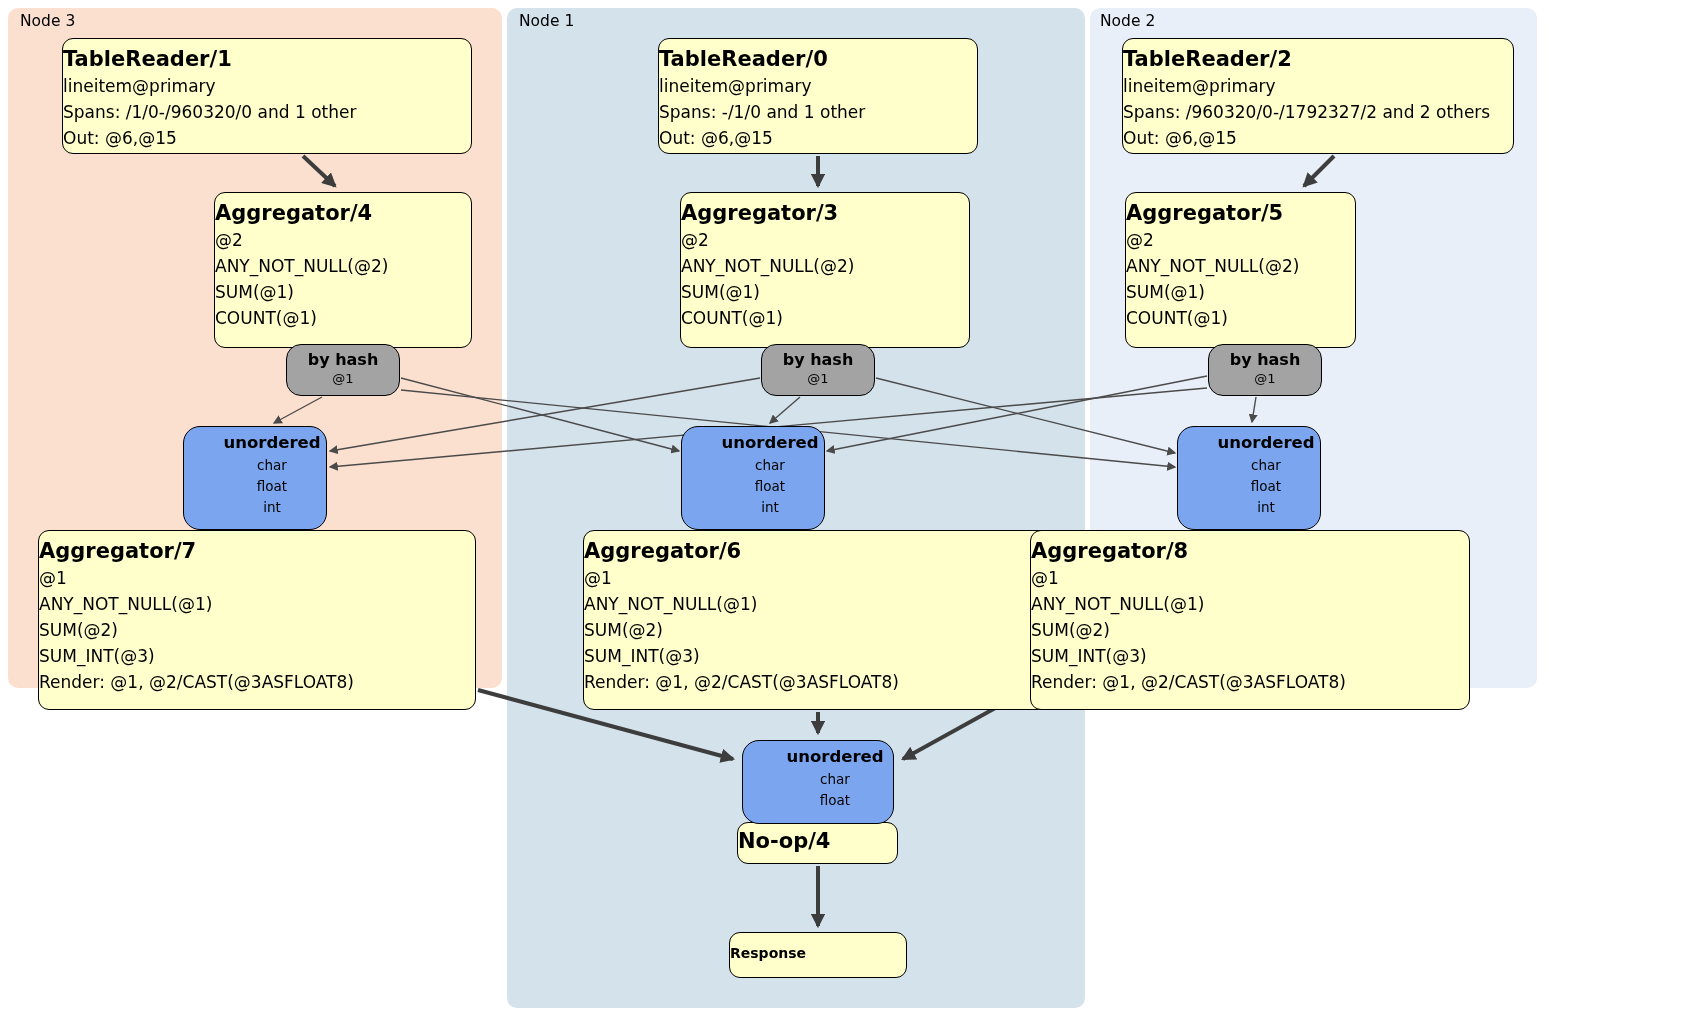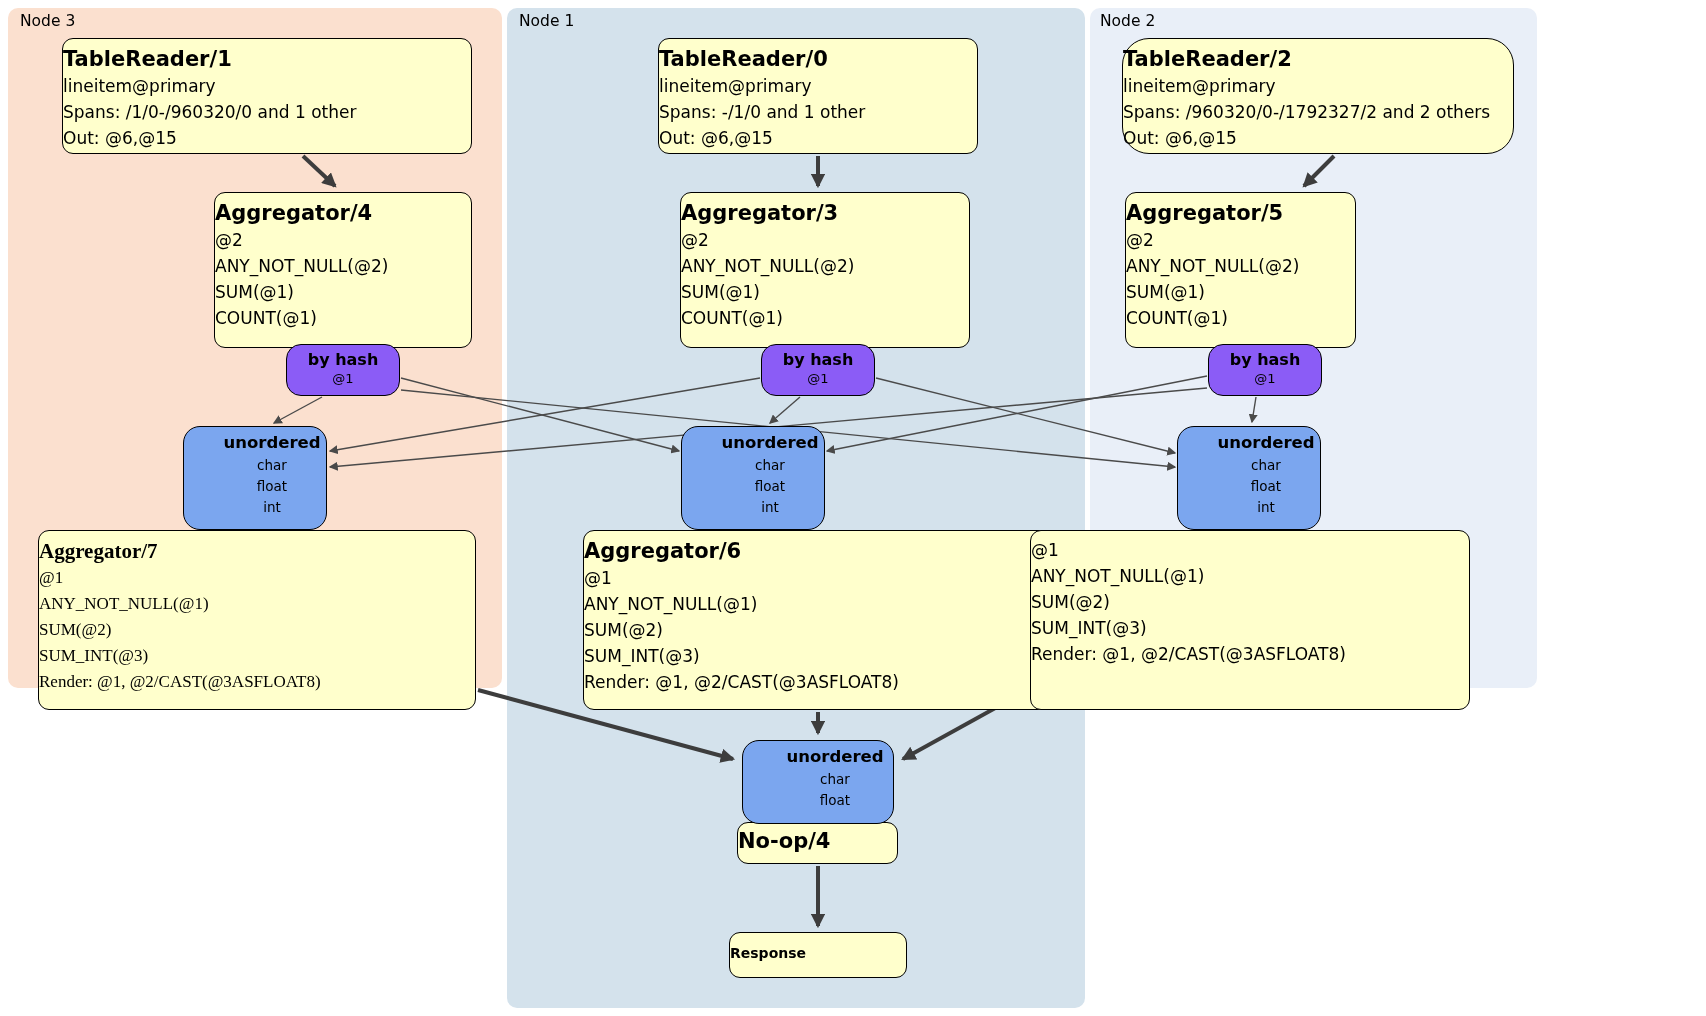"TableReader/2" div.pbox { border-radius: 27px -> none }
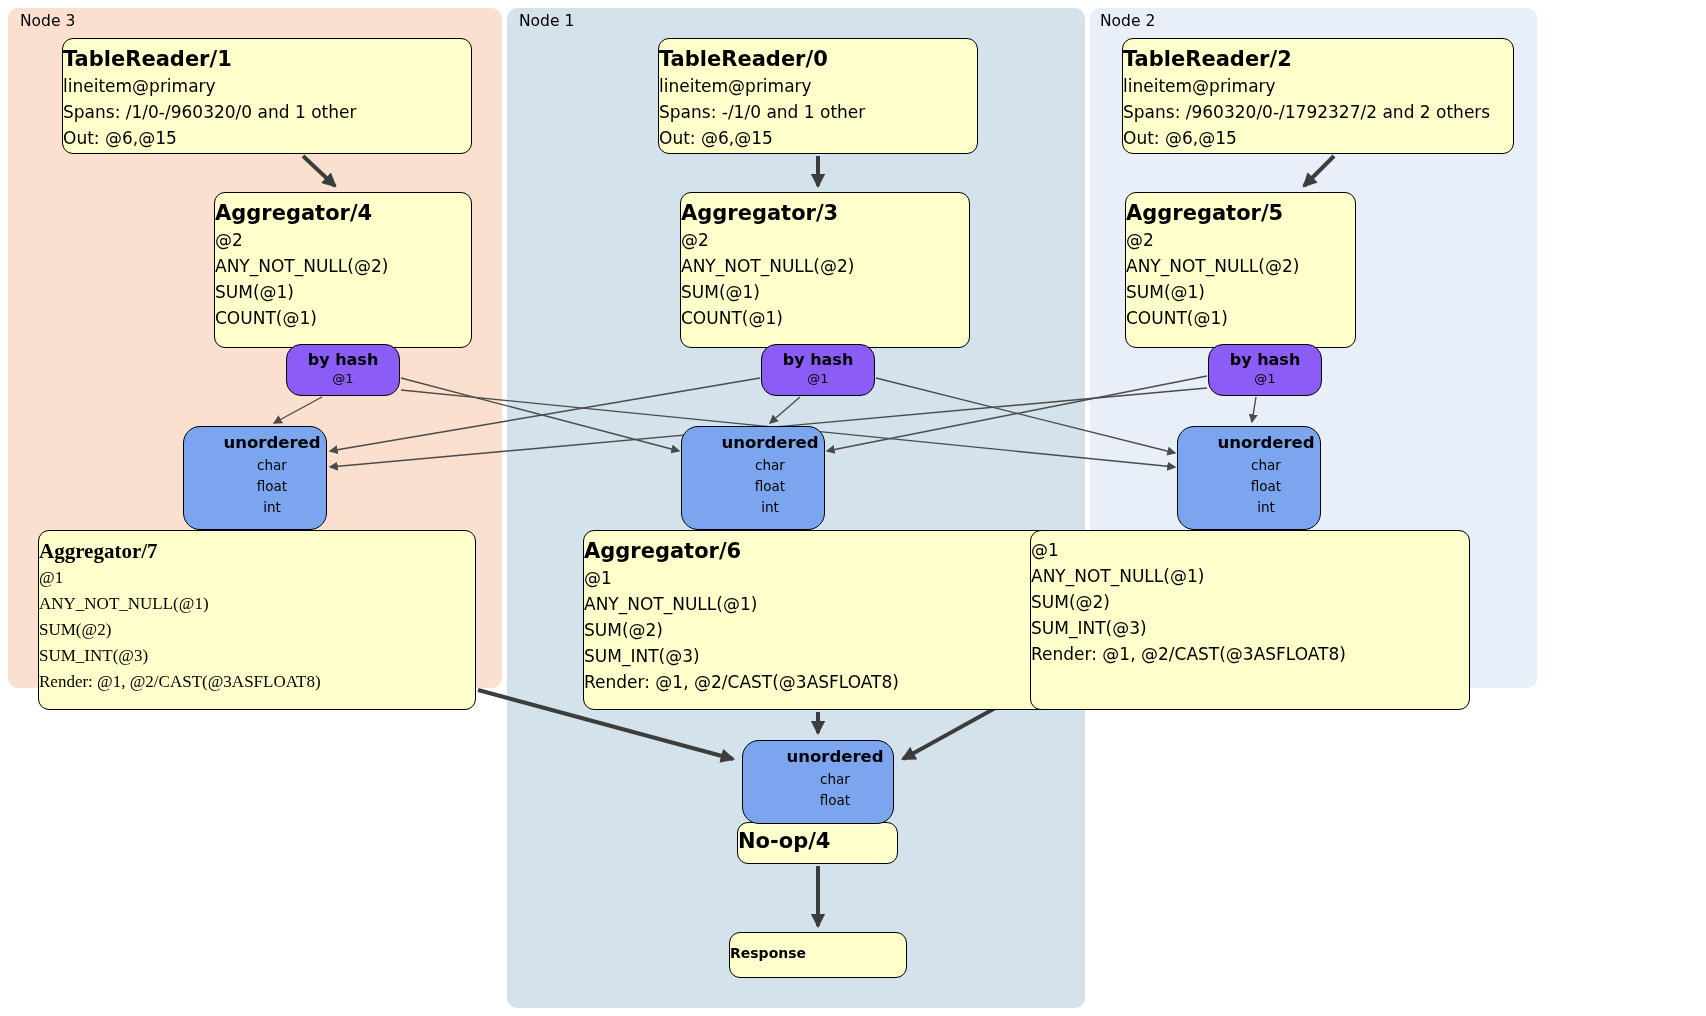"by hash" .router { background: #8b5cf6 -> #a3a3a3 }
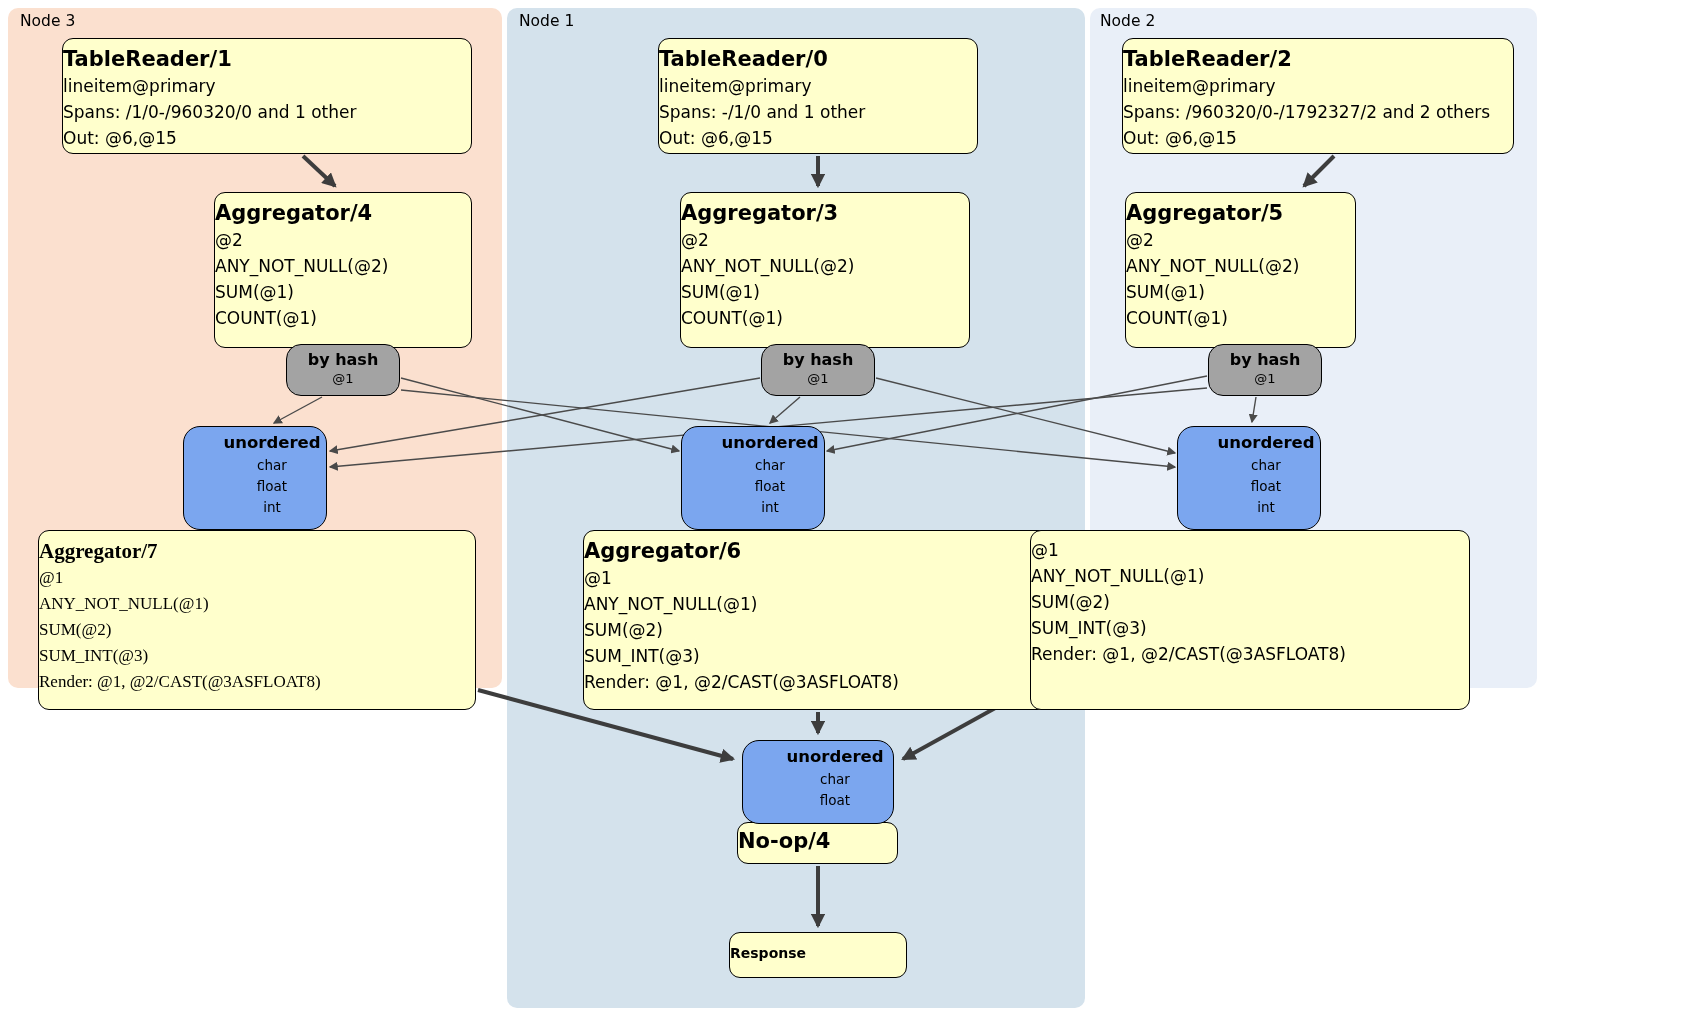"Aggregator/7" div.pbox { font-family: Liberation Serif, serif -> none }
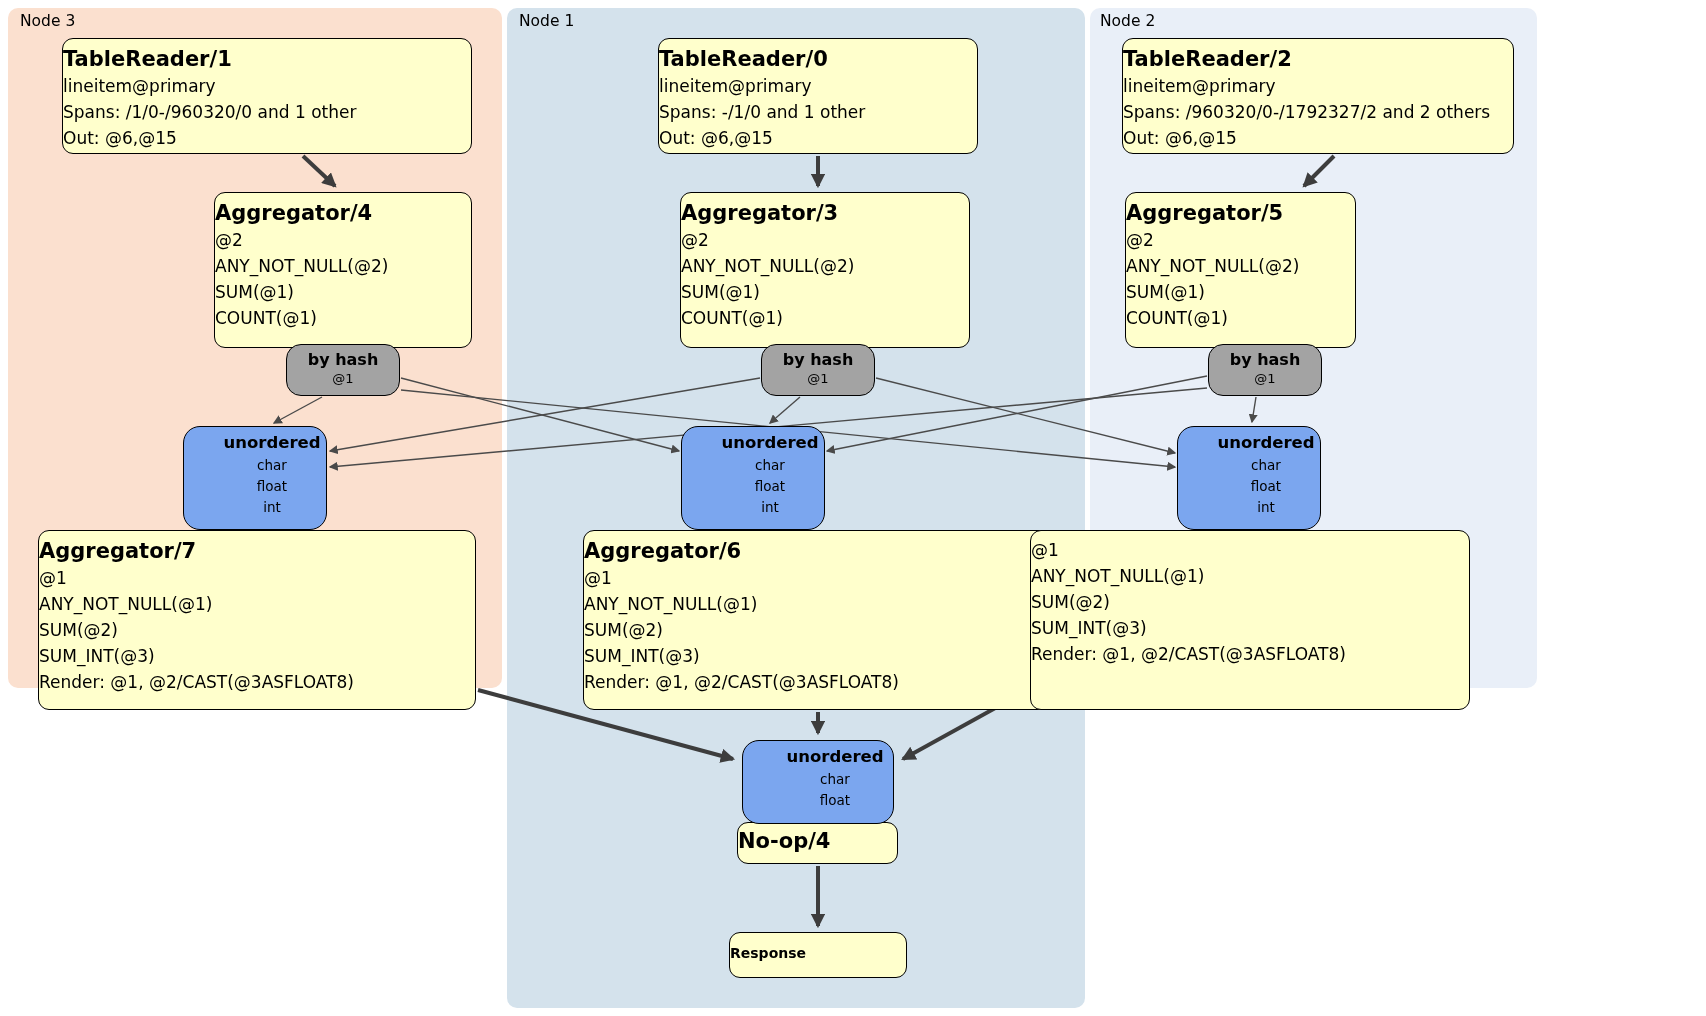"Aggregator/8" div.title { html: none -> <div>Aggregator/8</div> }
